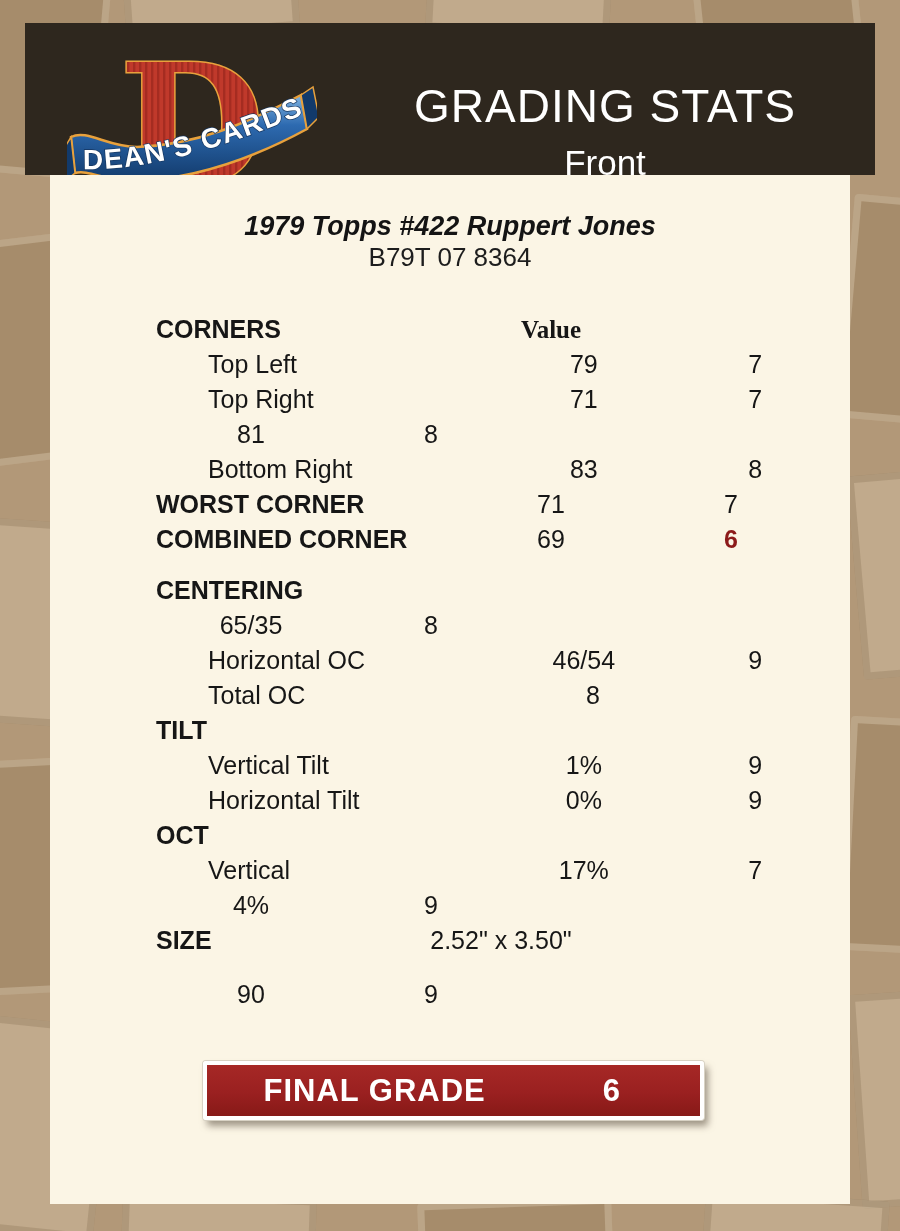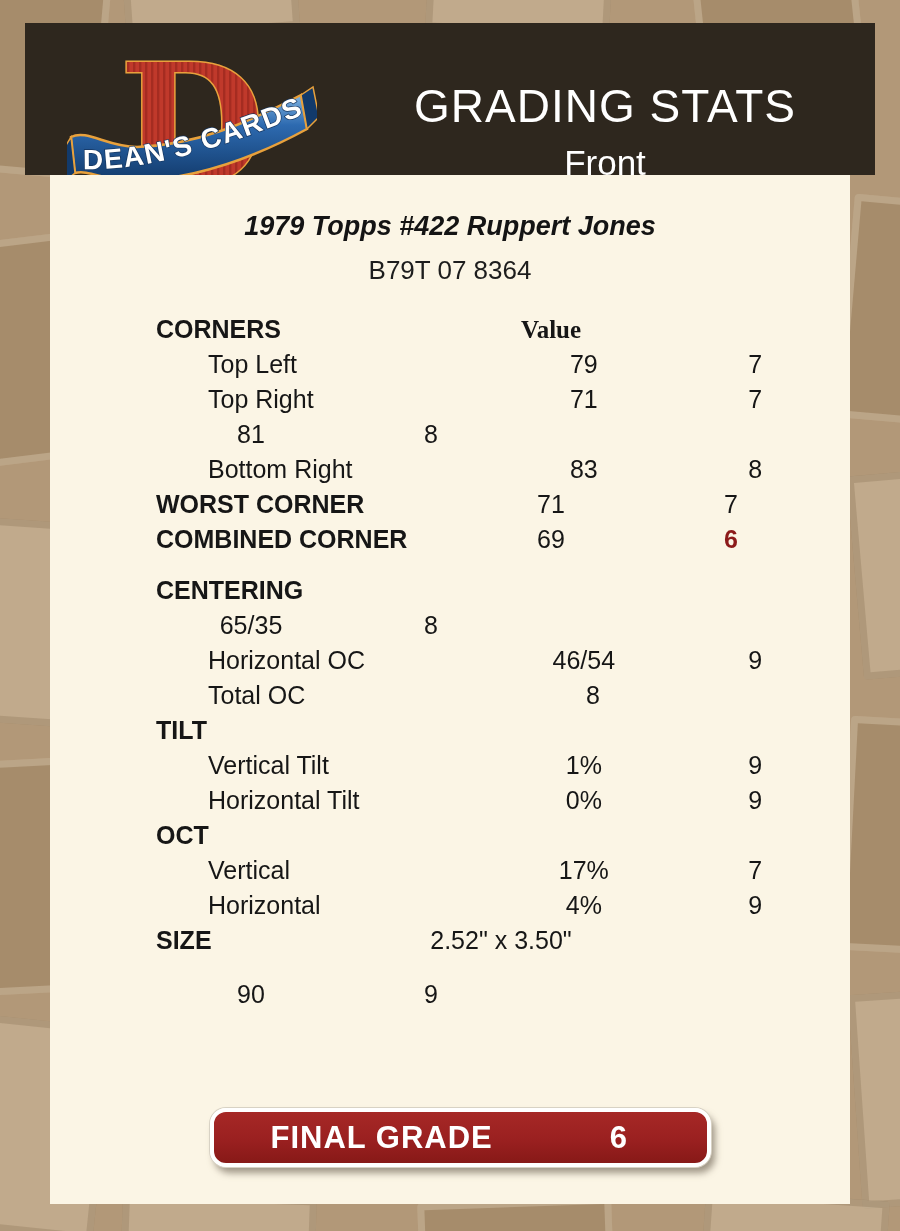"B79T 07 8364" .card-code { top: 80px -> 67px }
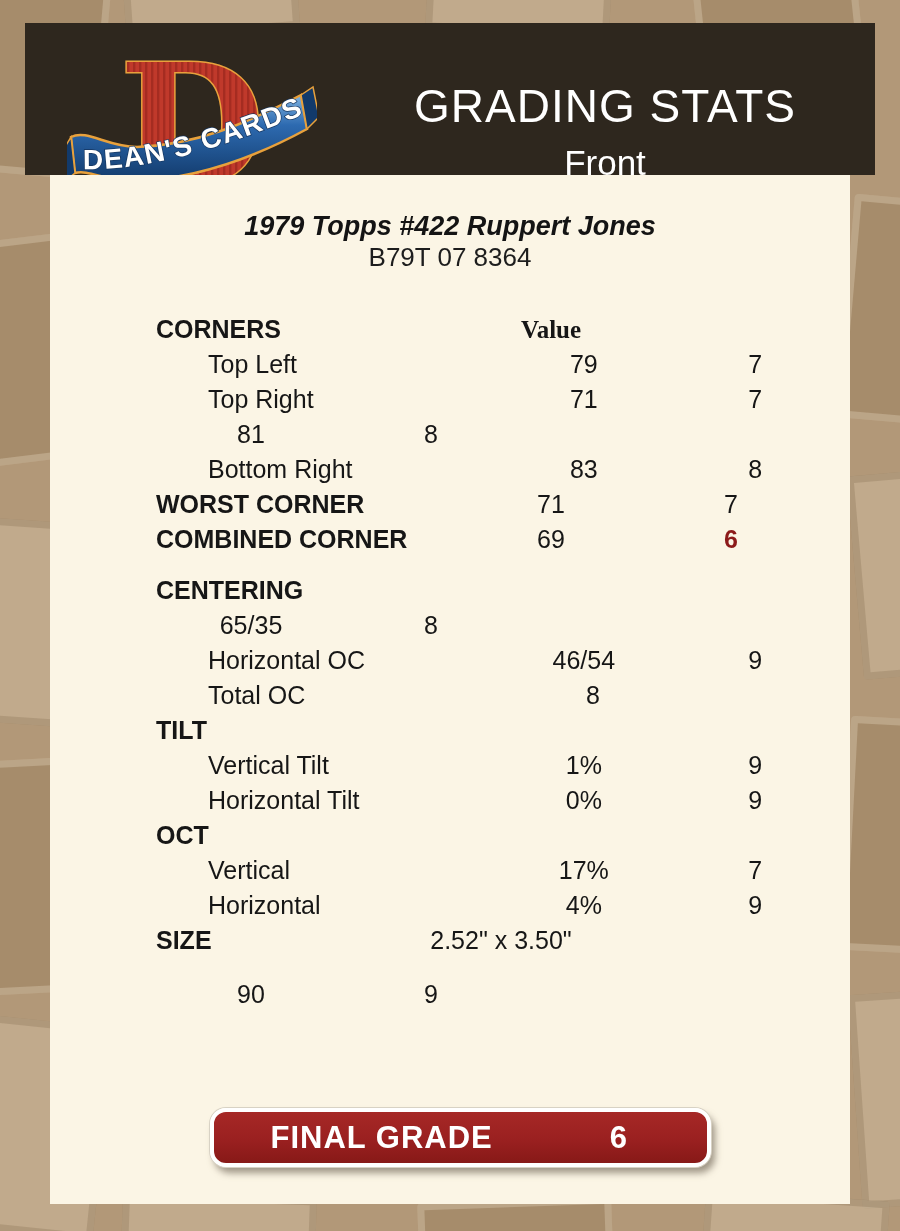"Horizontal" span.c1 { html: <span>Horizontal</span> -> none }
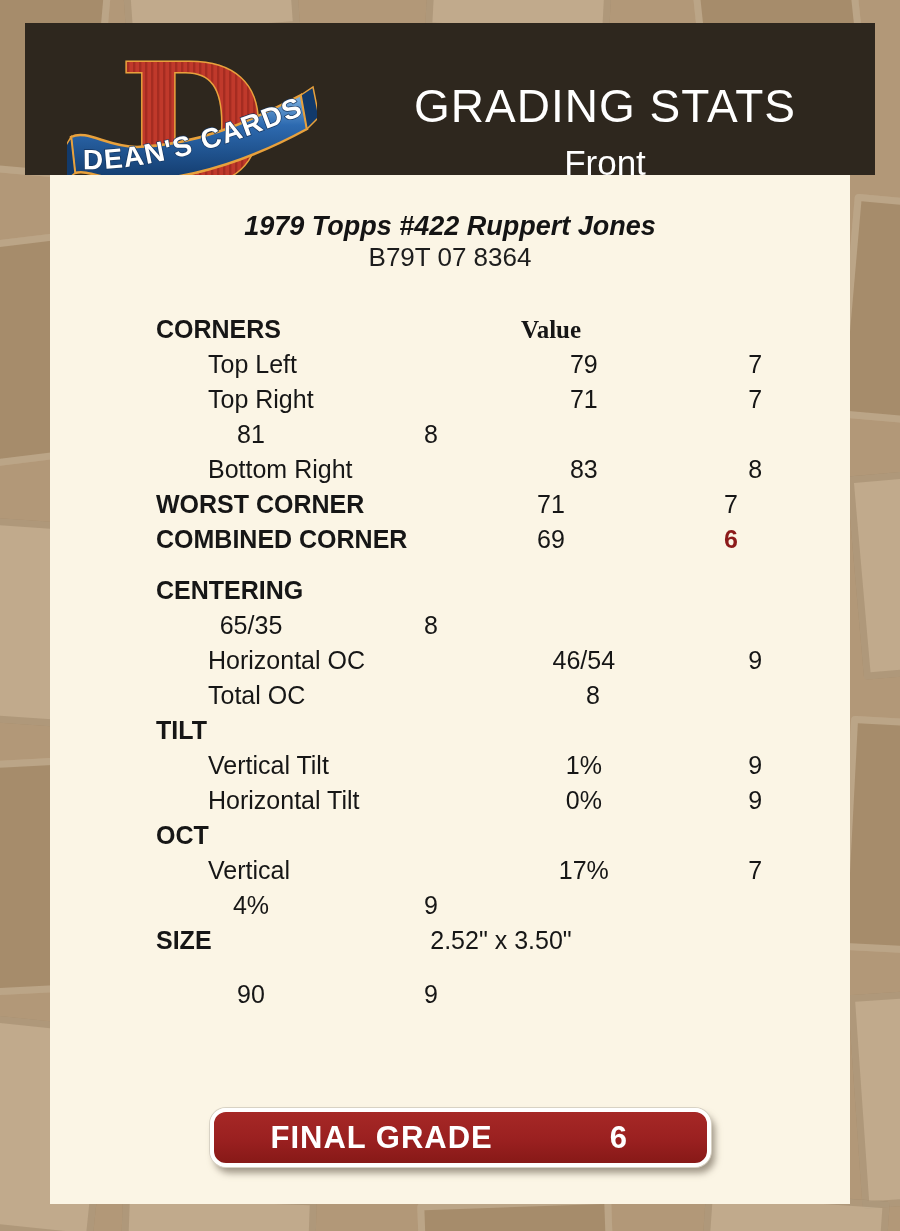"FINAL GRADE" .final { border-radius: 16px -> 3px; left: 160px -> 153px; margin-top: 47px -> none }
